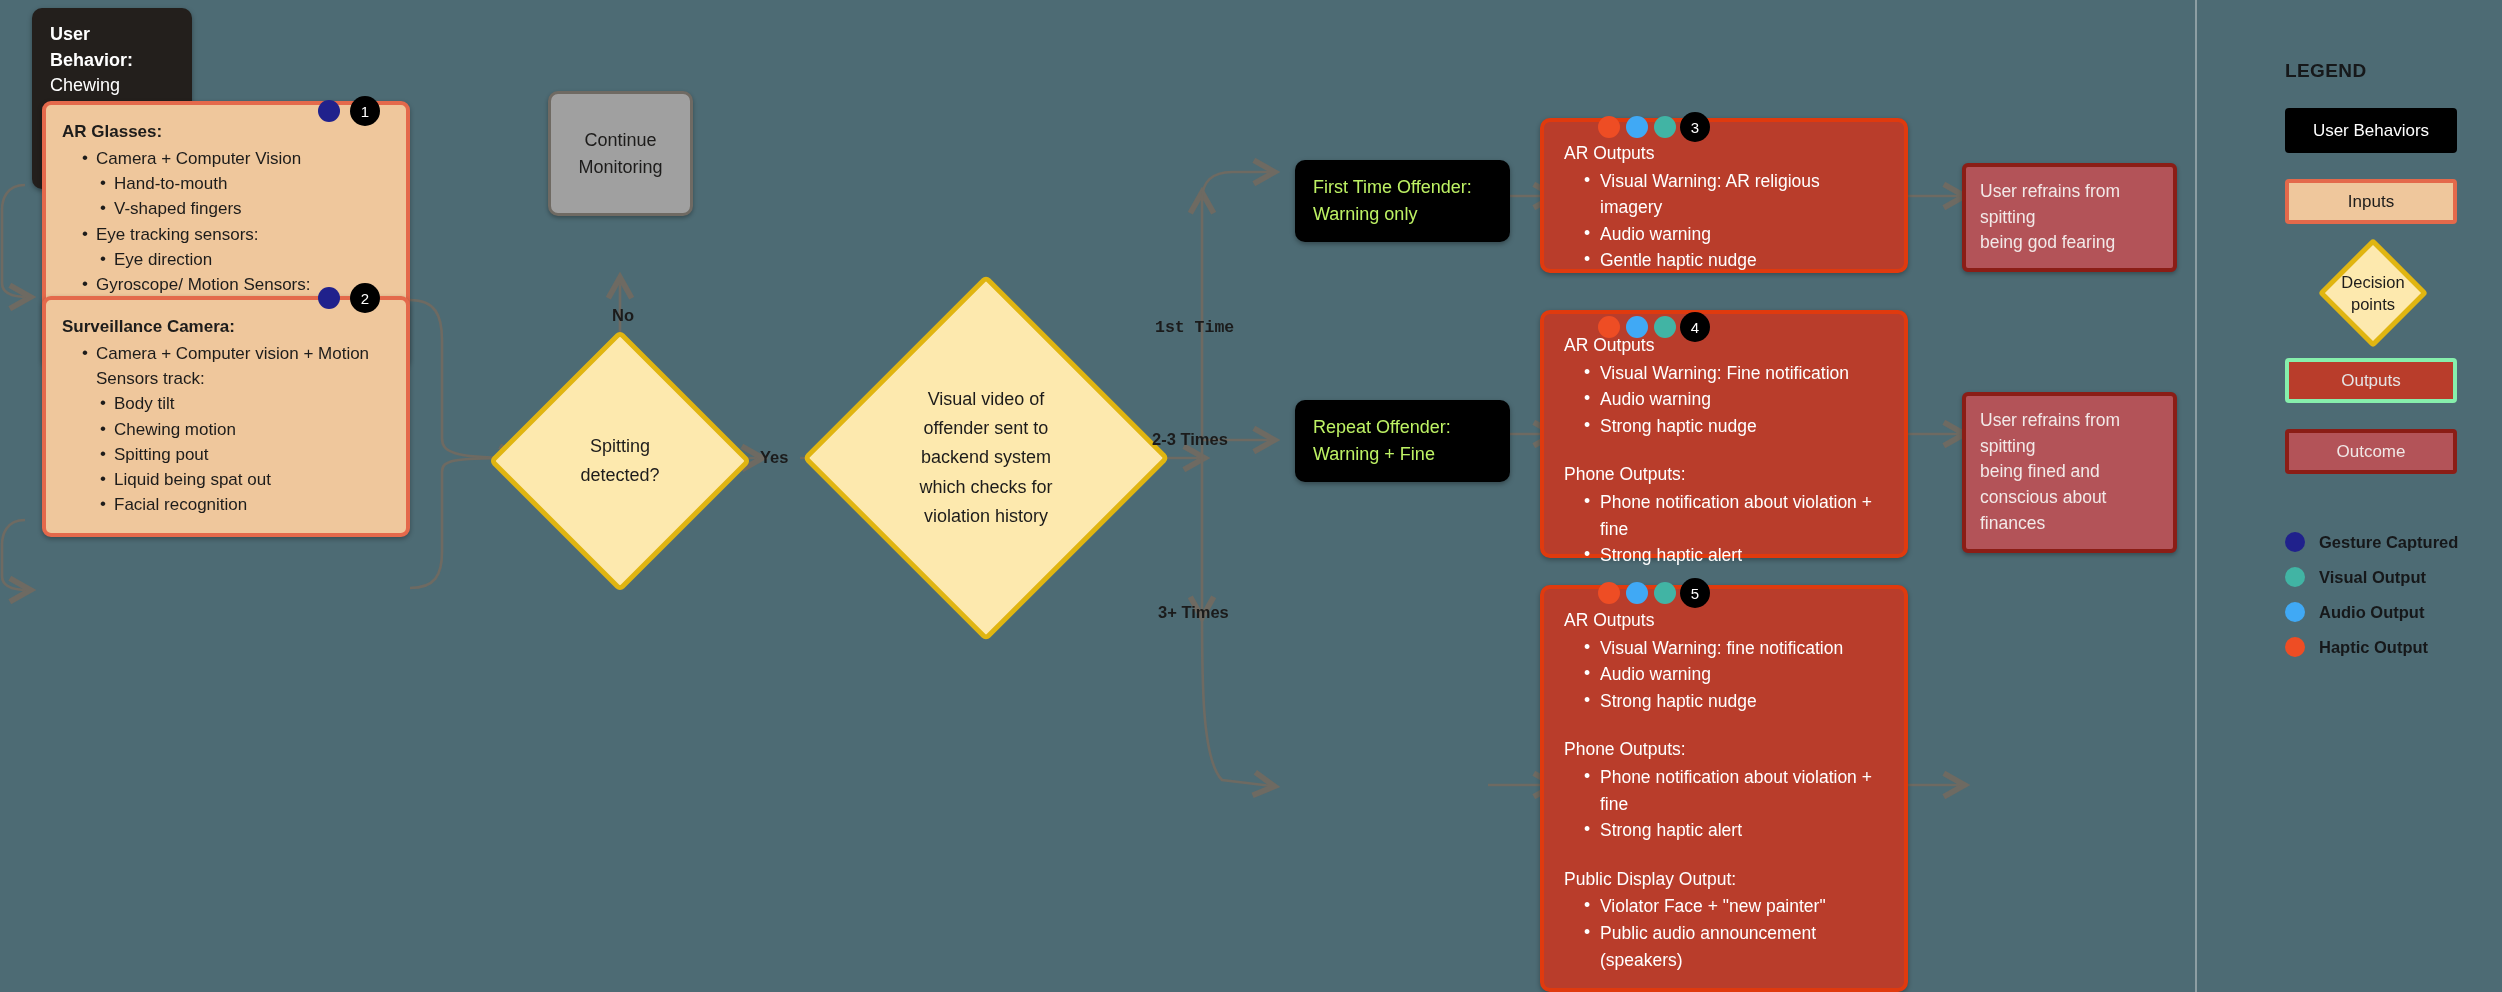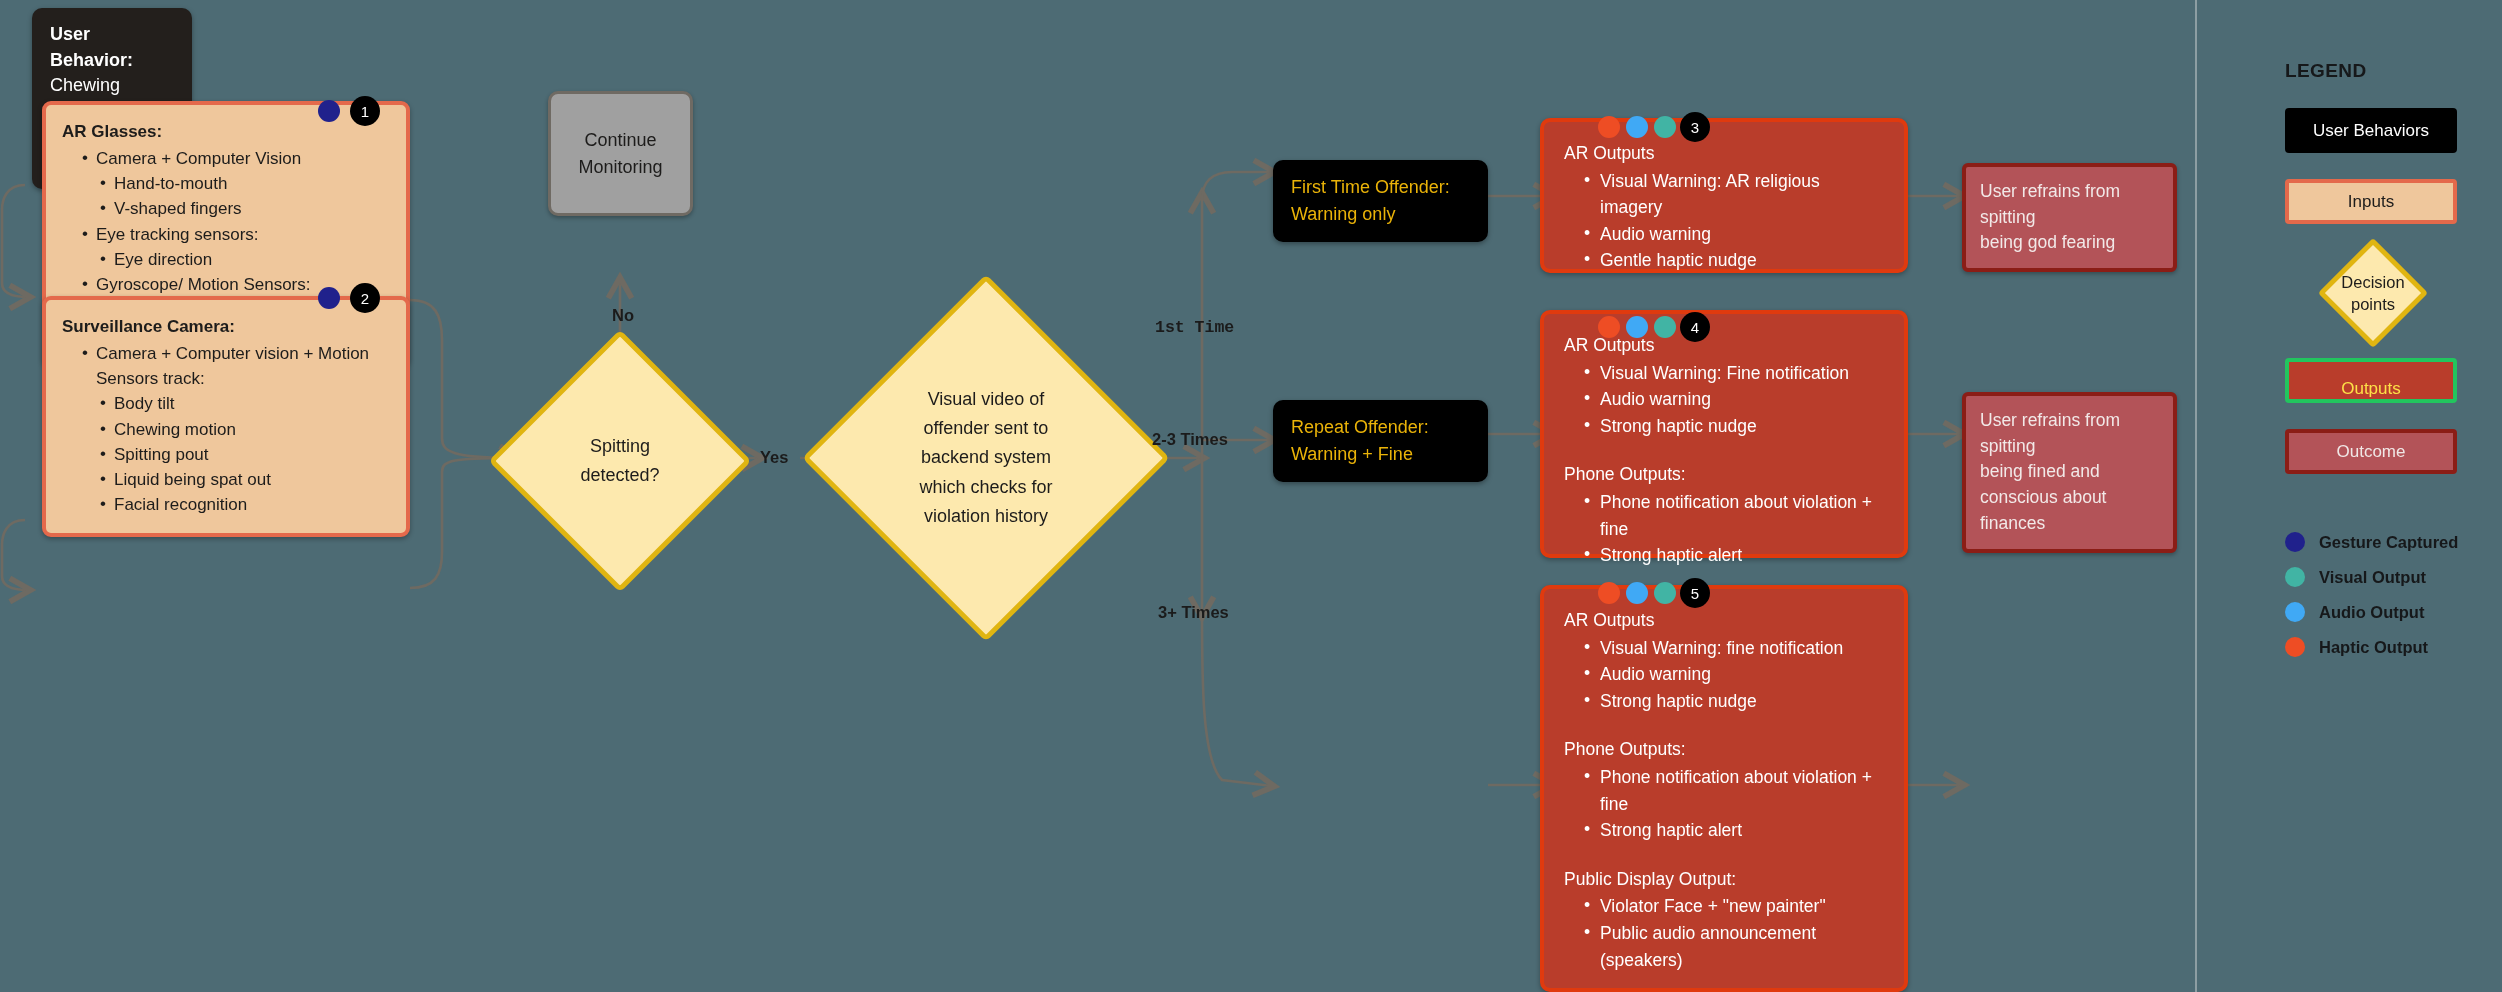"First Time Offender:" .offender { color: #eab308 -> #bef264; margin-left: none -> 22px }
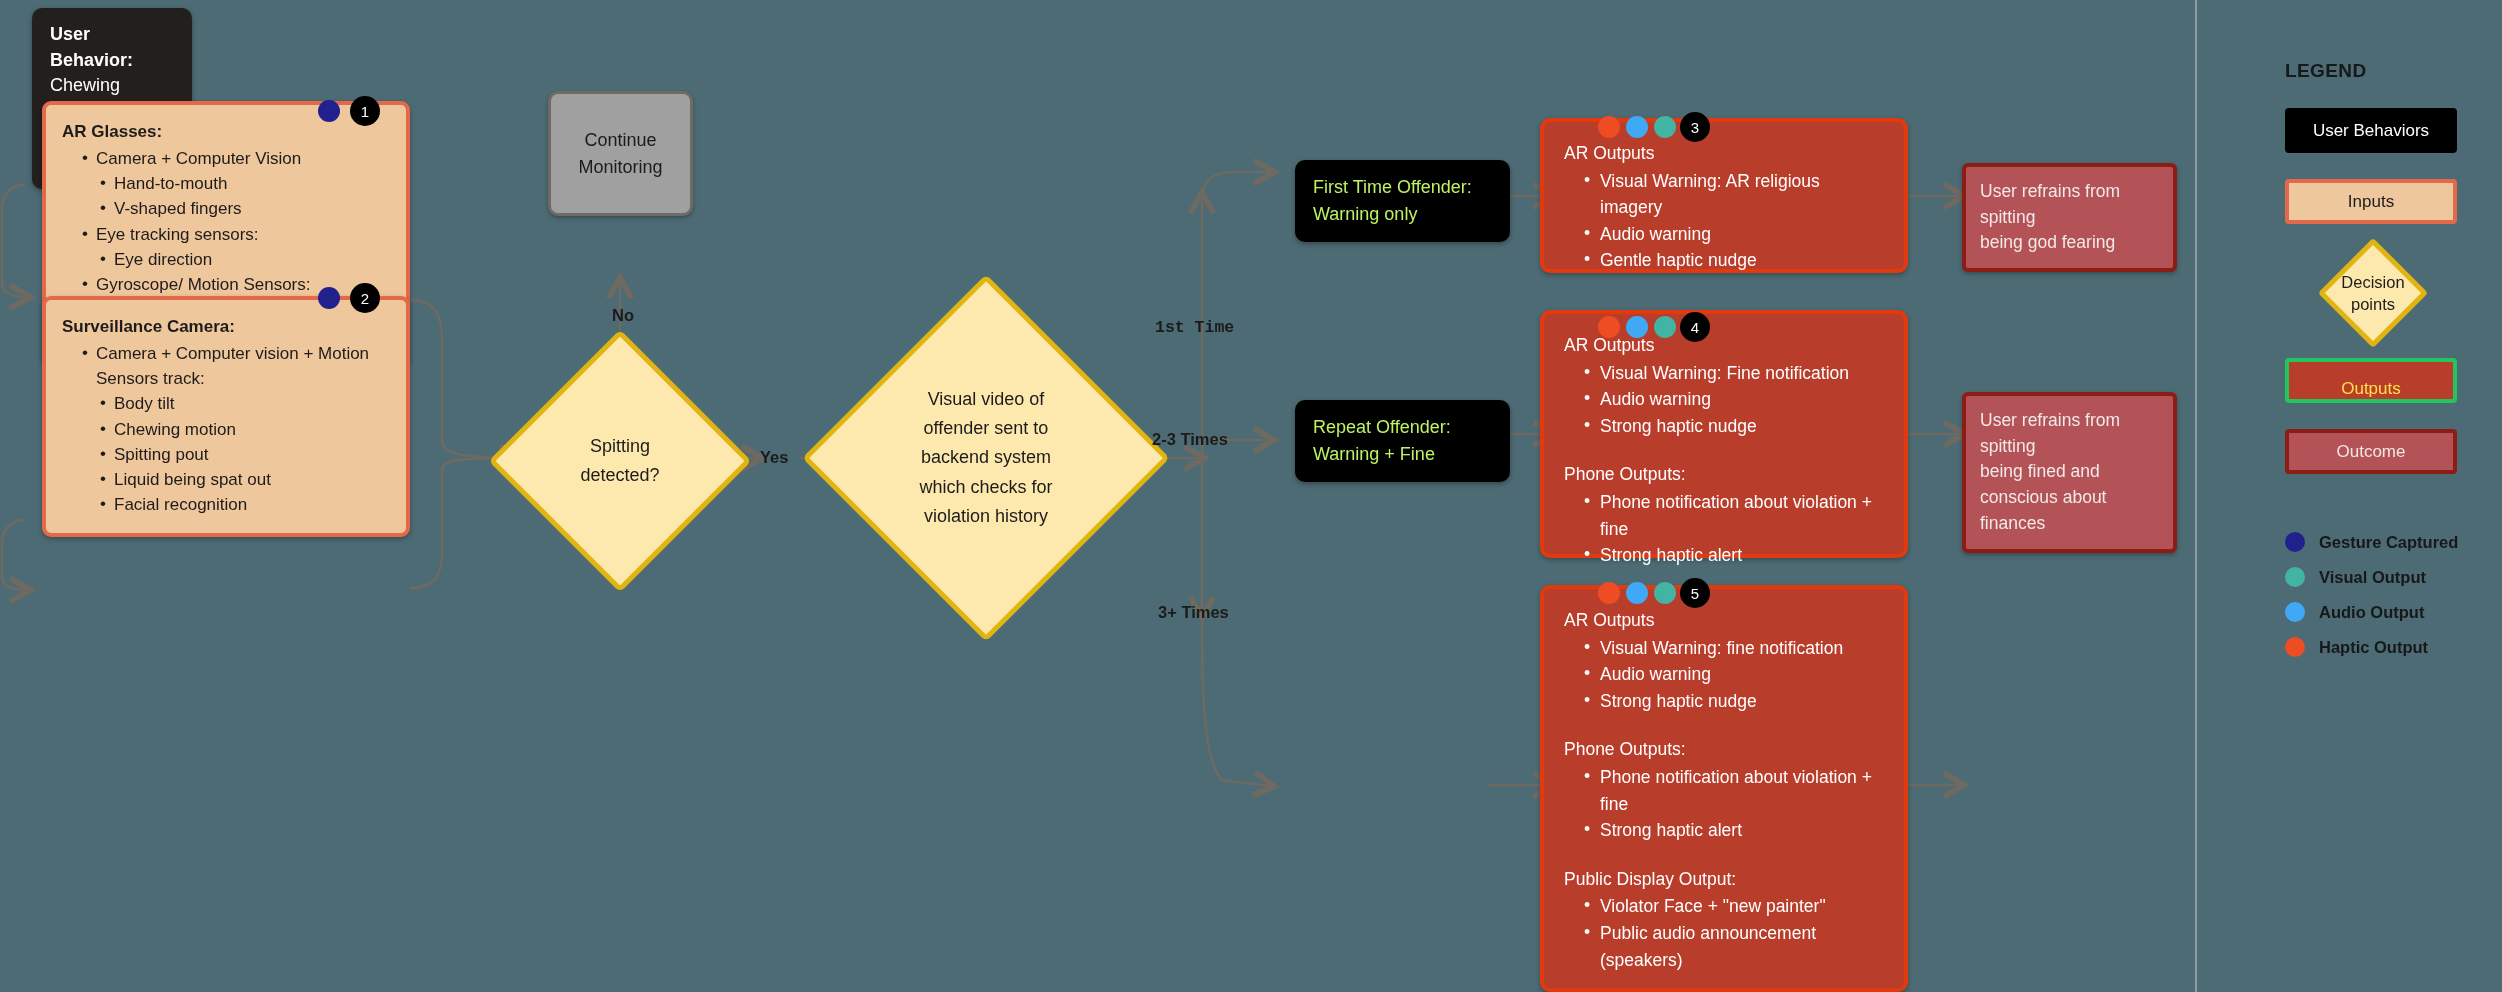"Outputs" .sw-output { align-items: flex-end -> none; border: 4px solid #22c55e -> 4px solid #86efac; color: #fde047 -> #e5e5e5 }
